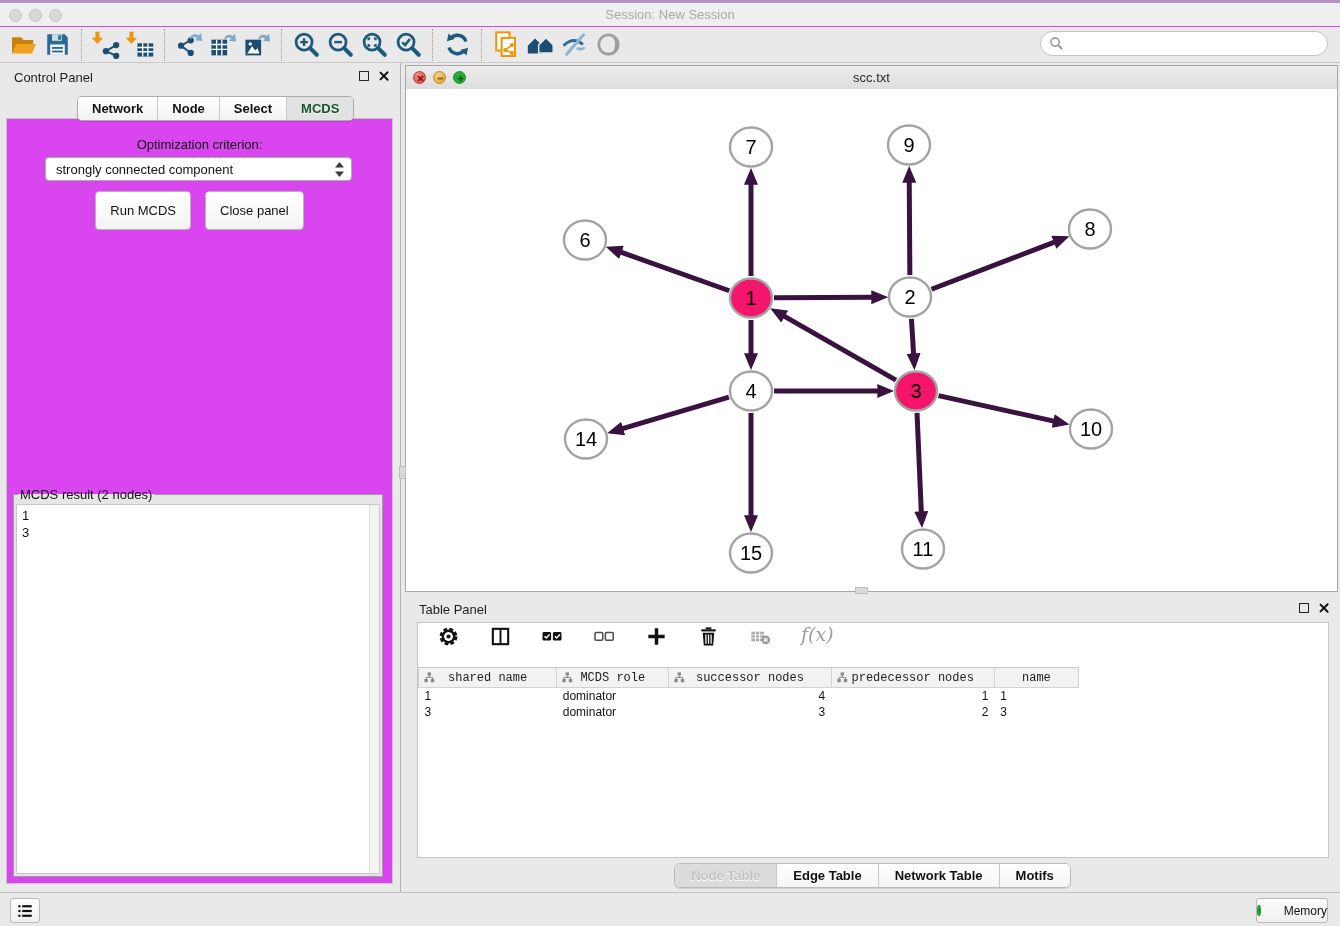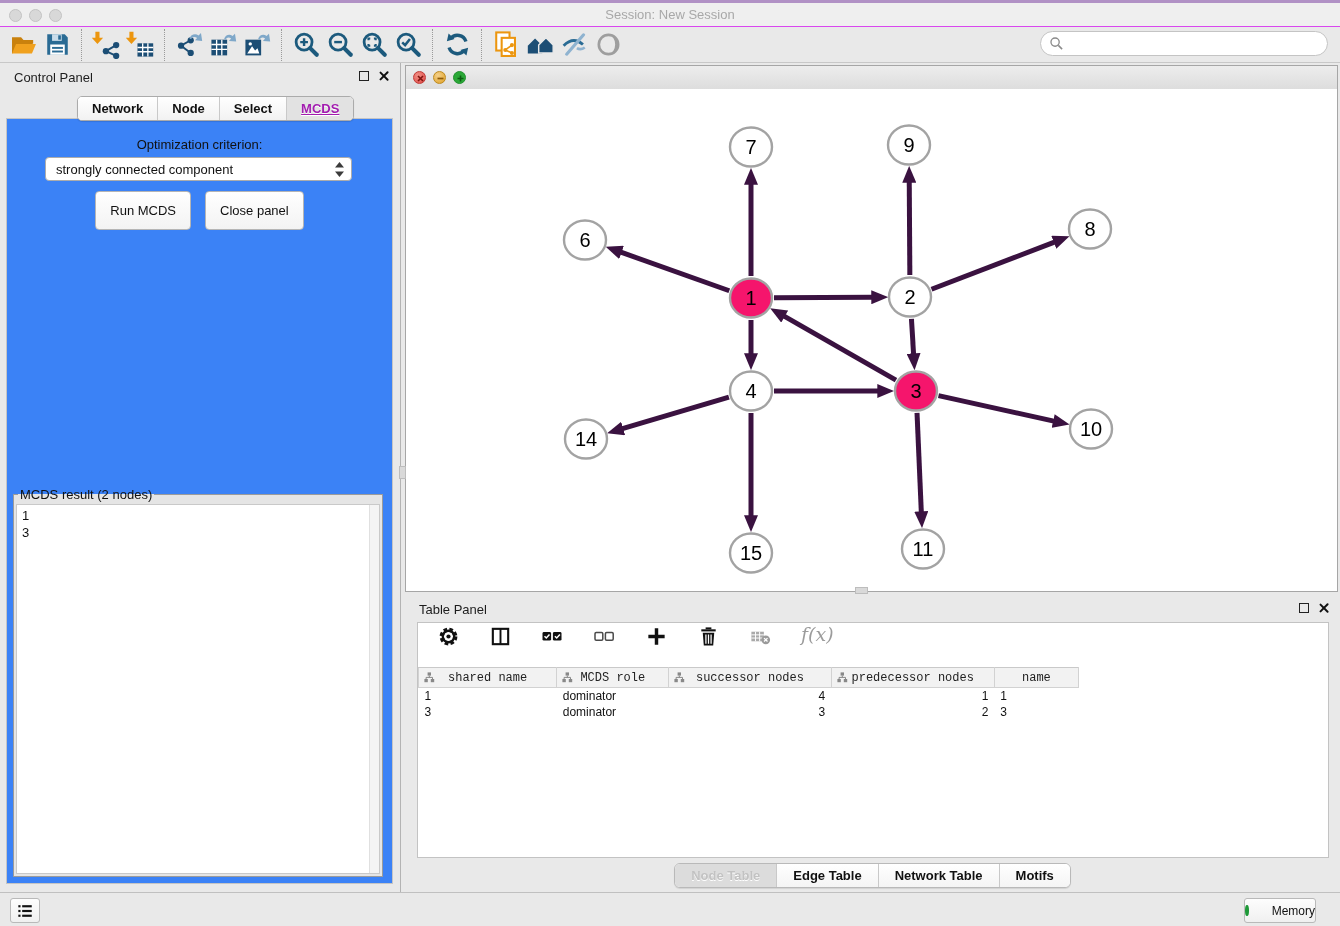"scc.txt" div.nw-title { html: none -> <div>scc.txt</div> }
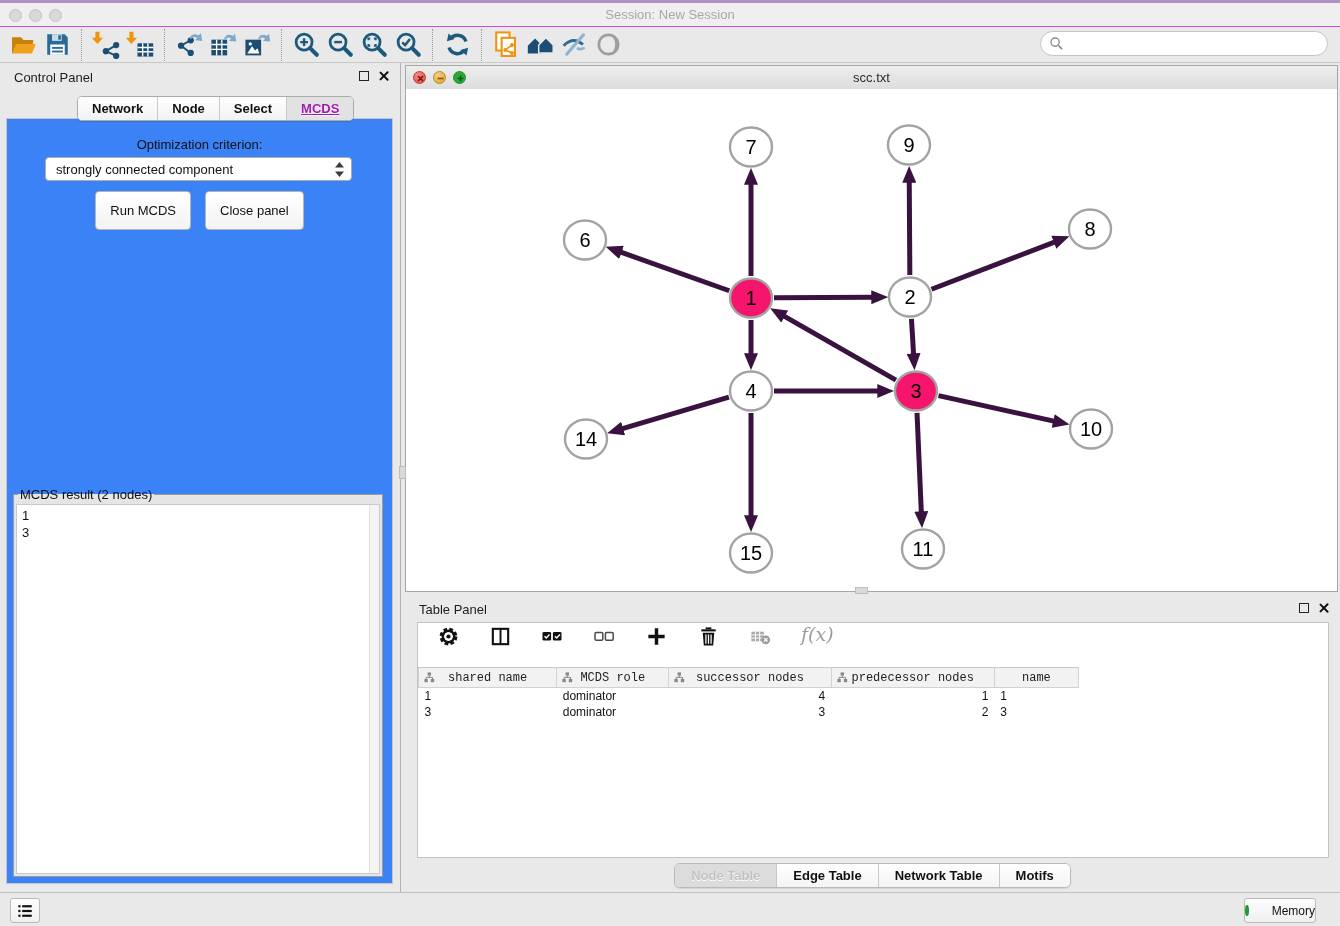"MCDS" .cp-tab.active { color: #a21caf -> #14532d; text-decoration: underline -> none }
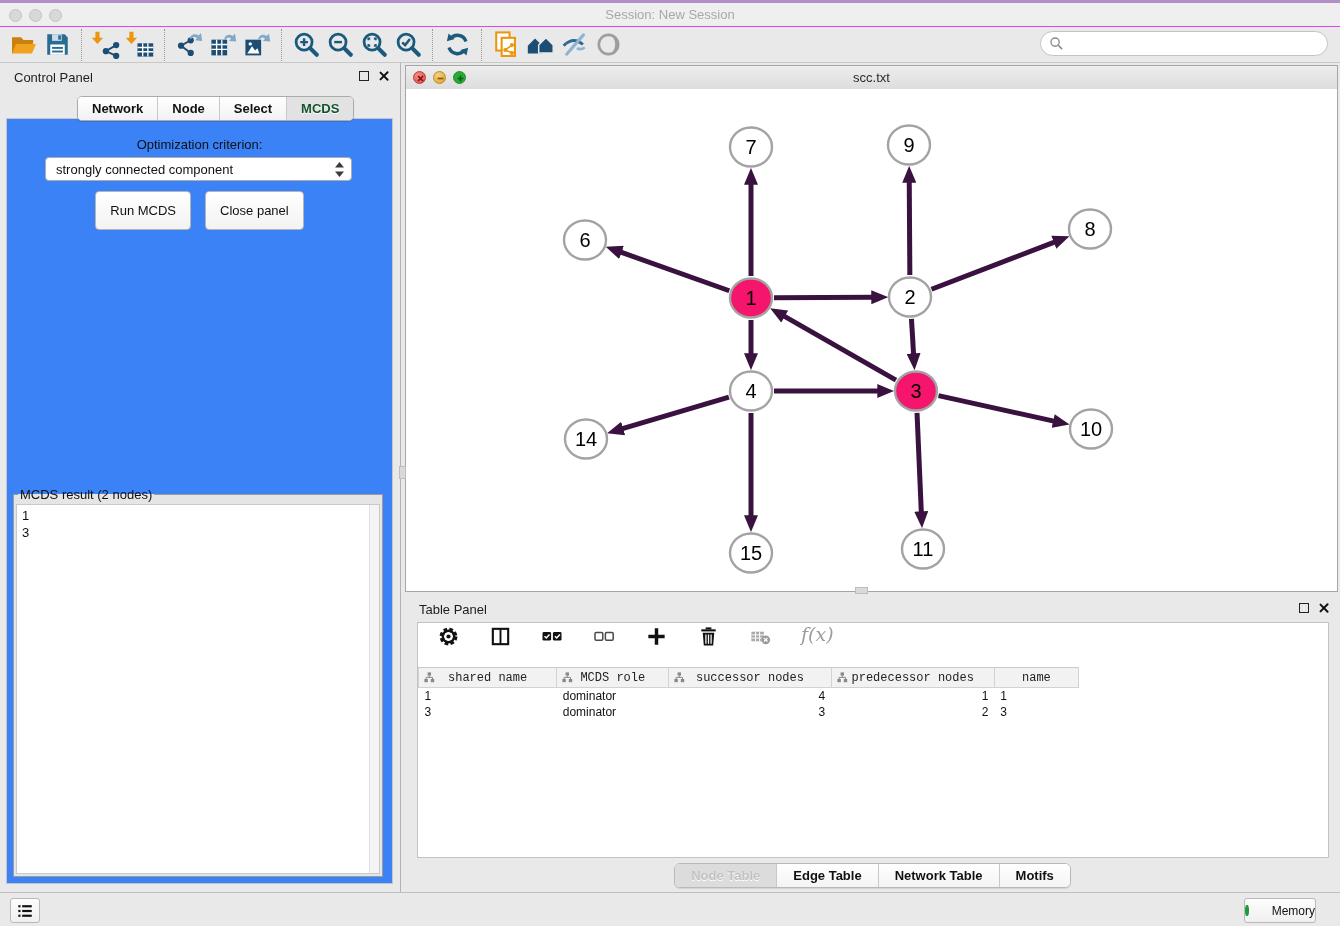"Optimization criterion:" .cp-box { background: #3b82f6 -> #d946ef }
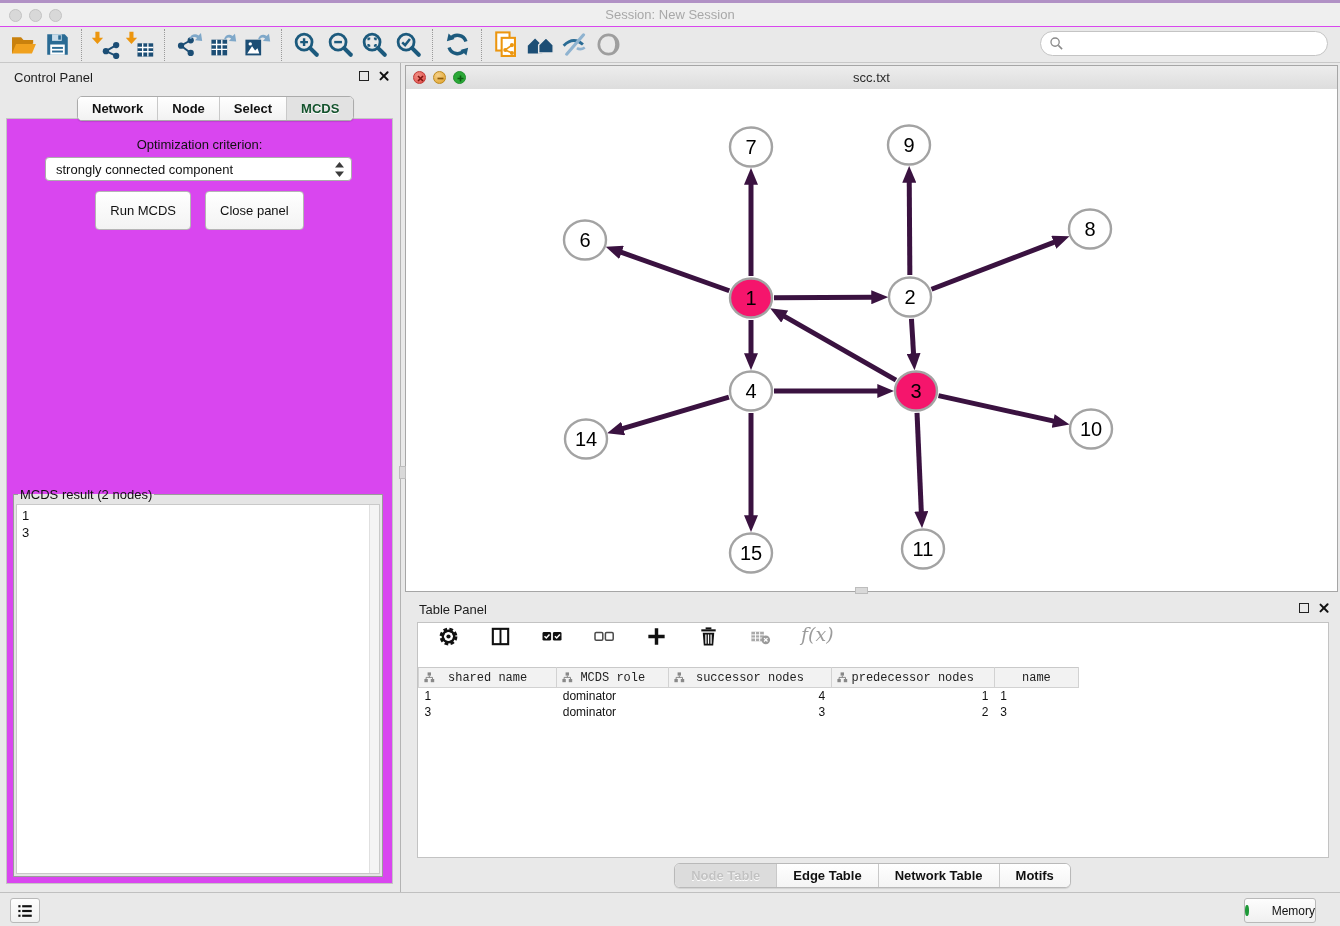"Memory" #memory-btn { right: 24px -> 12px }
